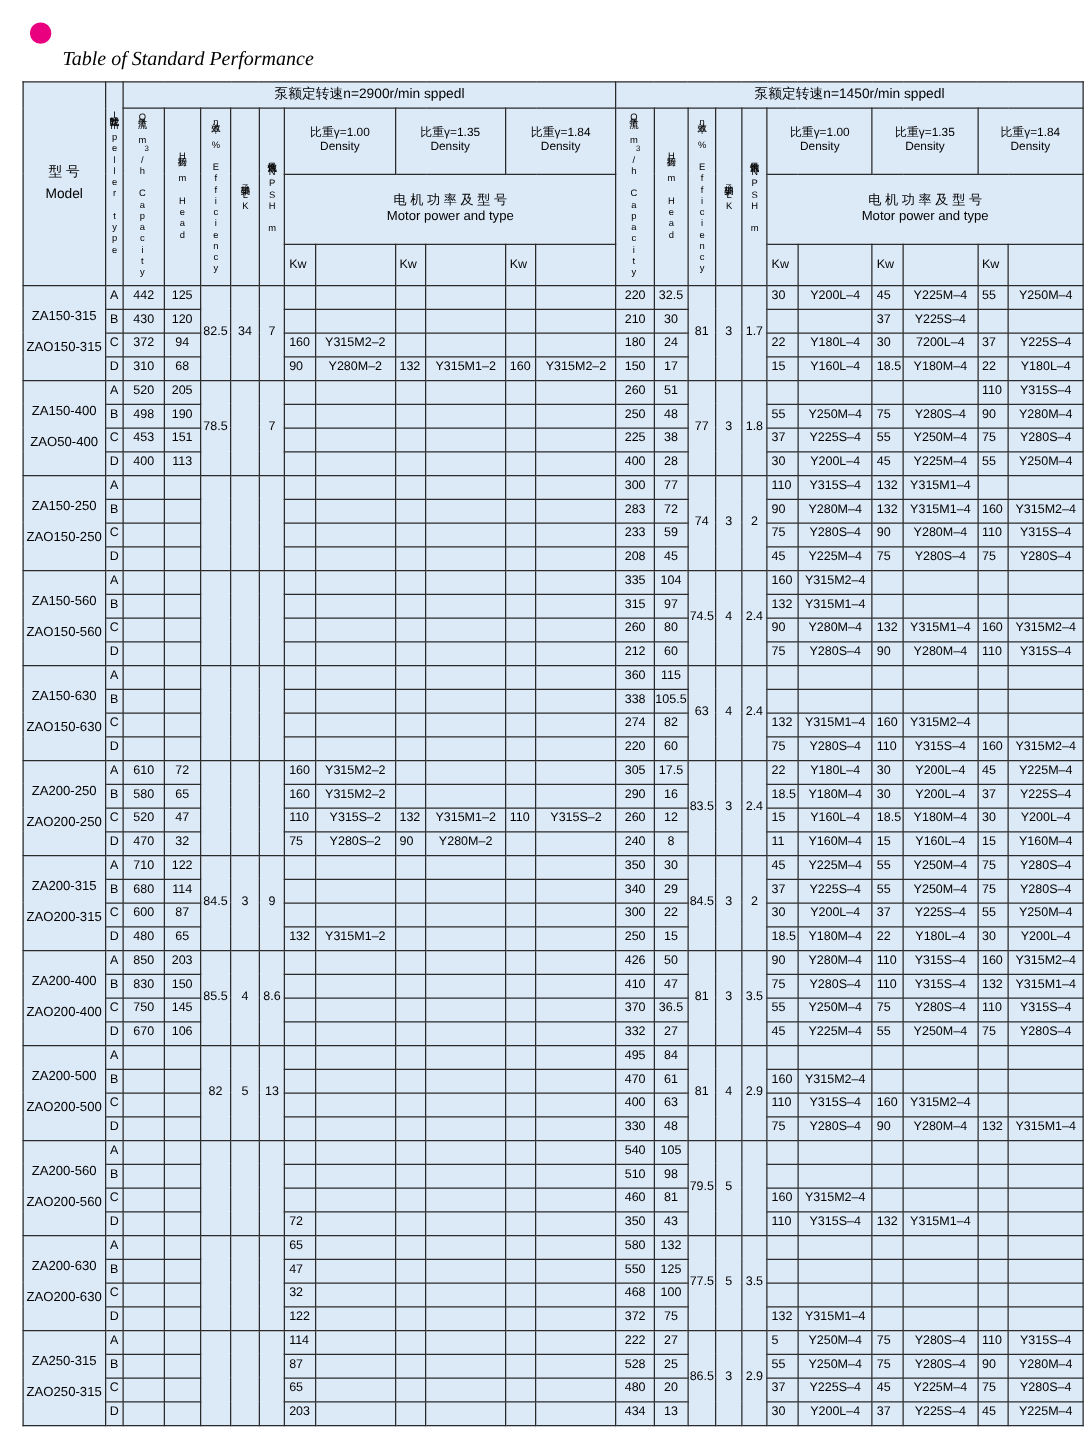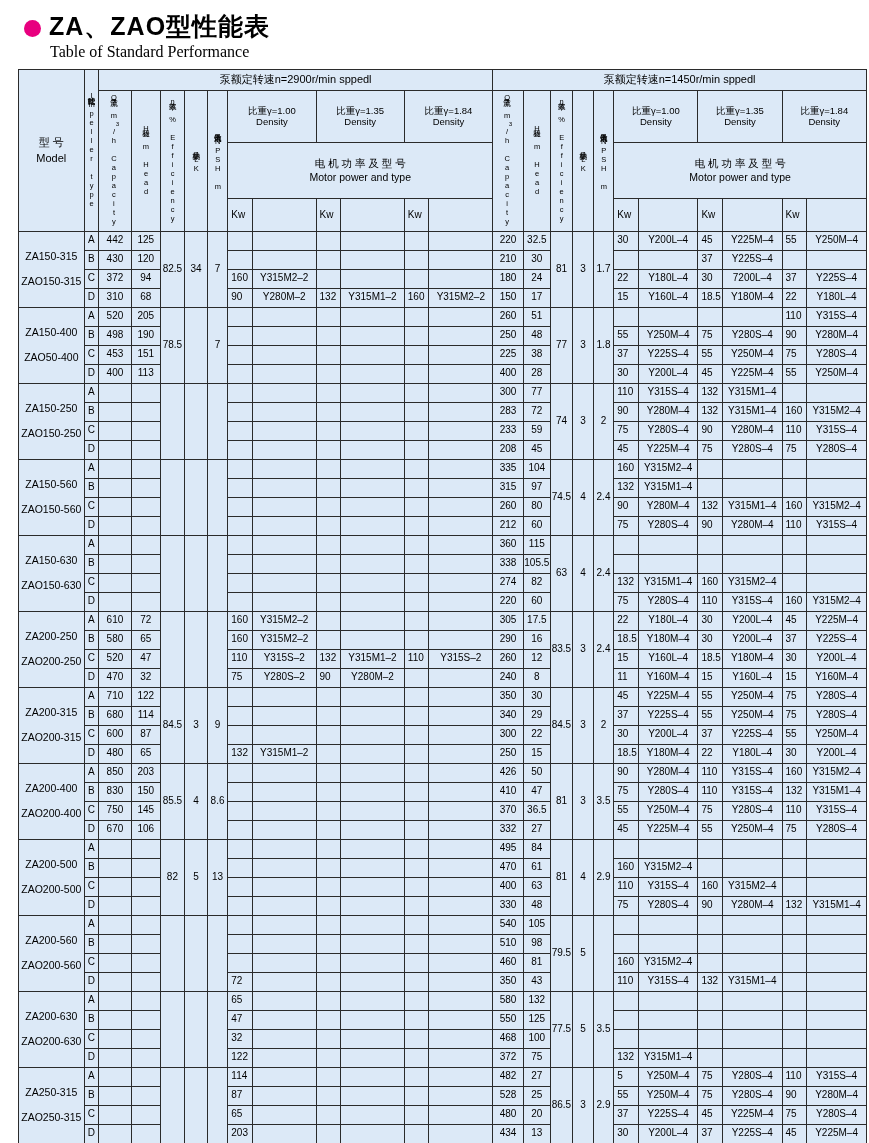"ZA、ZAO型性能表" div.title-cn { html: <div>ZA、ZAO型性能表</div> -> none }
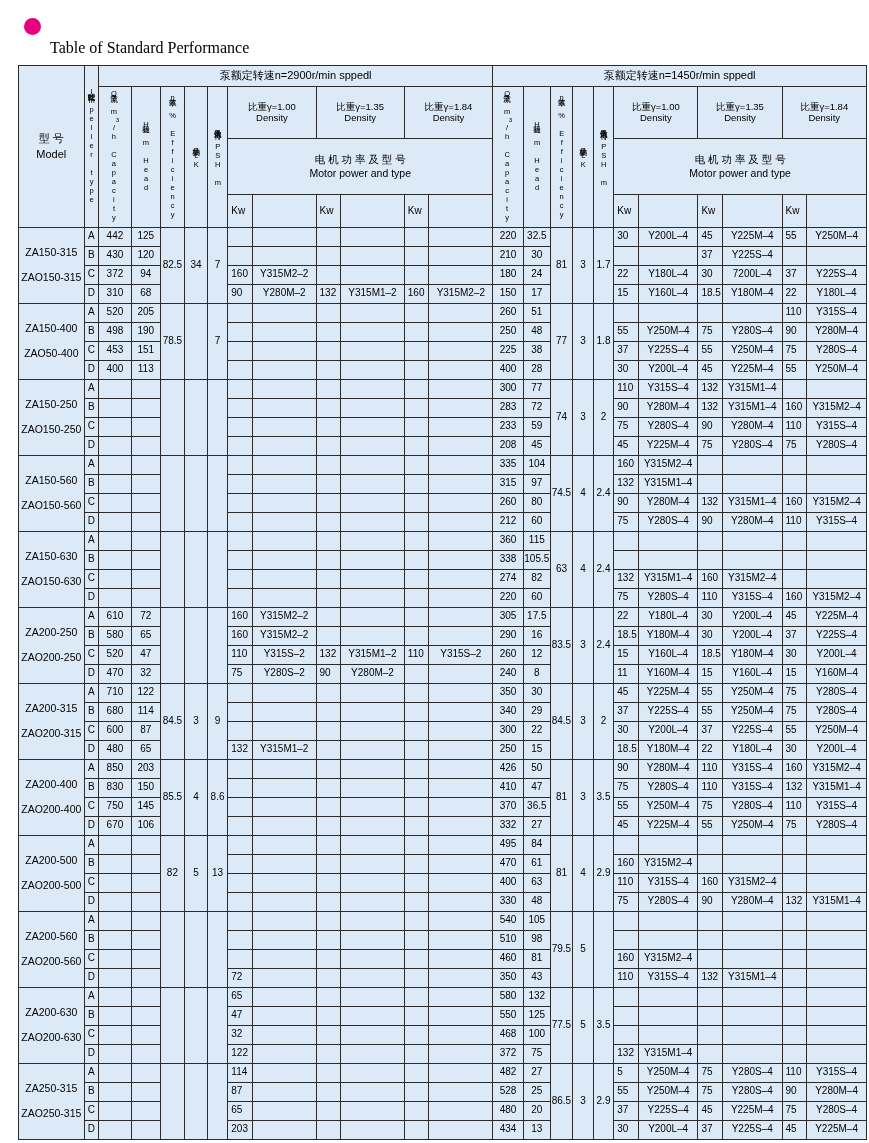"Table of Standard Performance" .title-en { font-style: none -> italic }
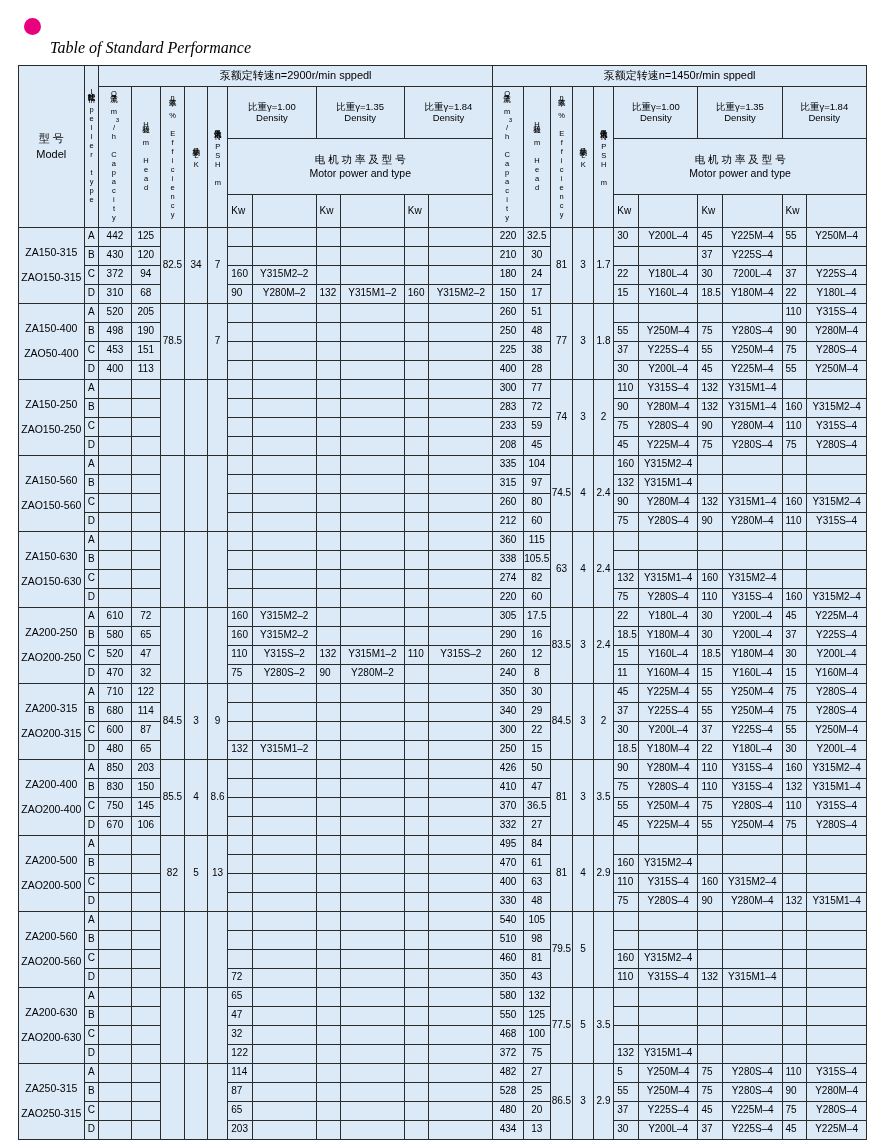"482" td { text: 482 -> 222 }
